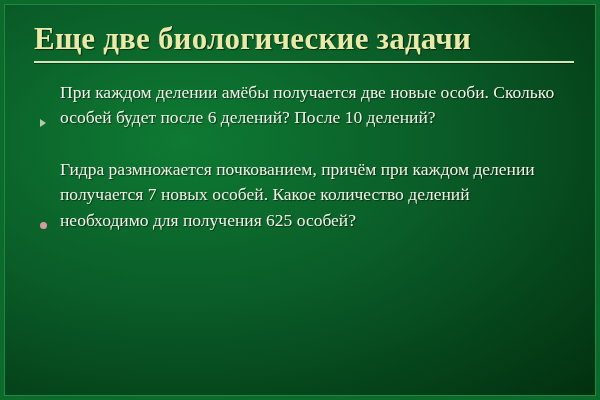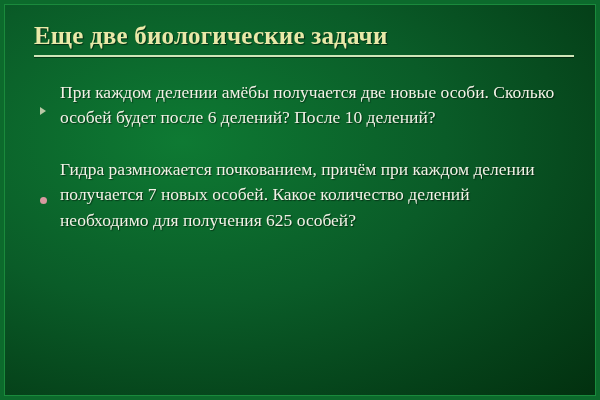"Еще две биологические задачи" .title { font-size: 25px -> 31px }
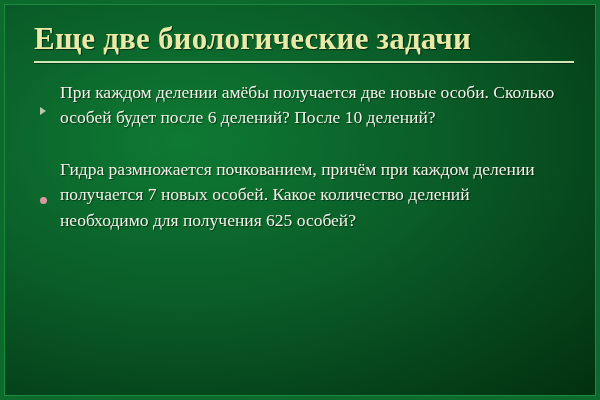"При каждом делении амёбы получается" .bullet-item { align-items: center -> flex-end }
